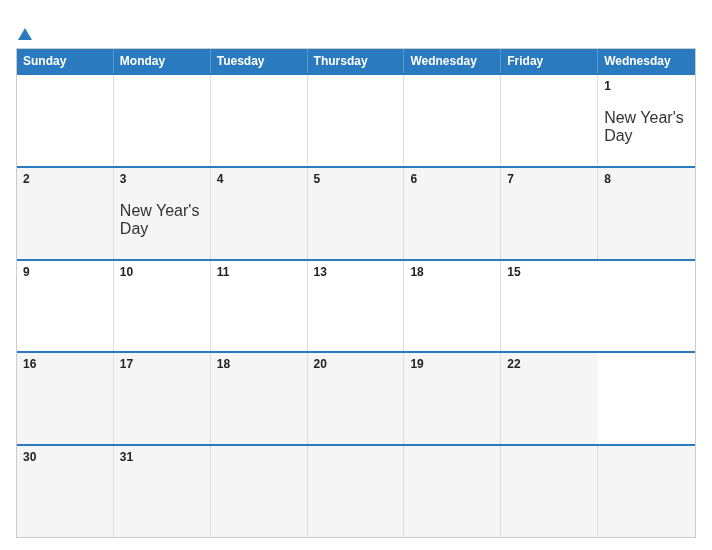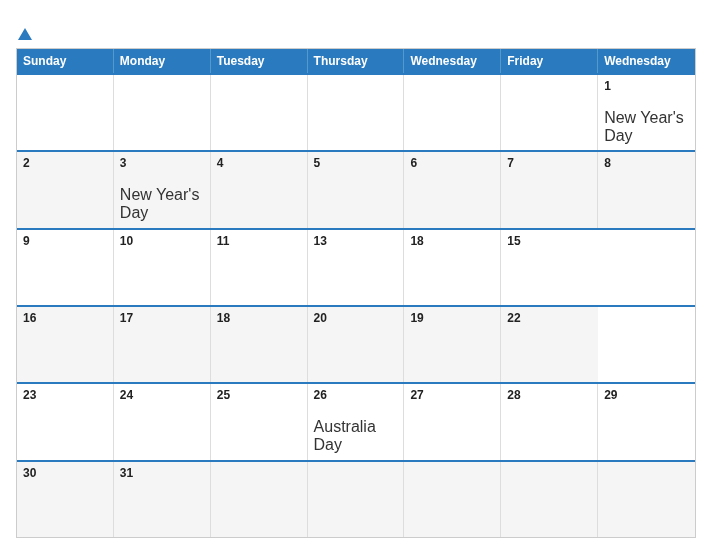"23" div.cal-row { html: <div> <div> <div>23</div> </div> <div> <div>24</div> </div> <div> <div>25</div> </div> <div> <div>26</div> <div>Australia Day</div> </div> <div> <div>27</div> </div> <div> <div>28</div> </div> <div> <div>29</div> </div> </div> -> none }
